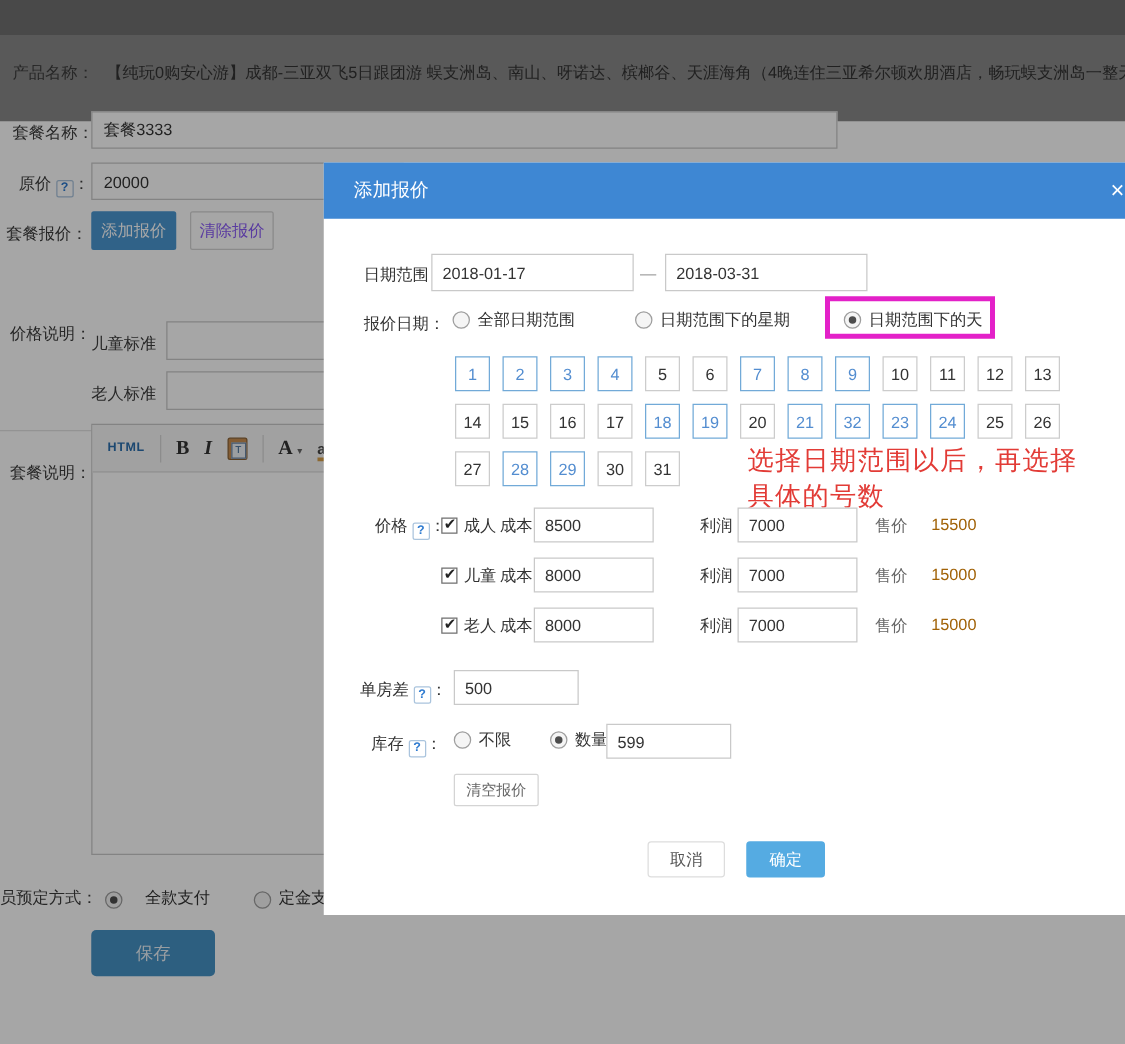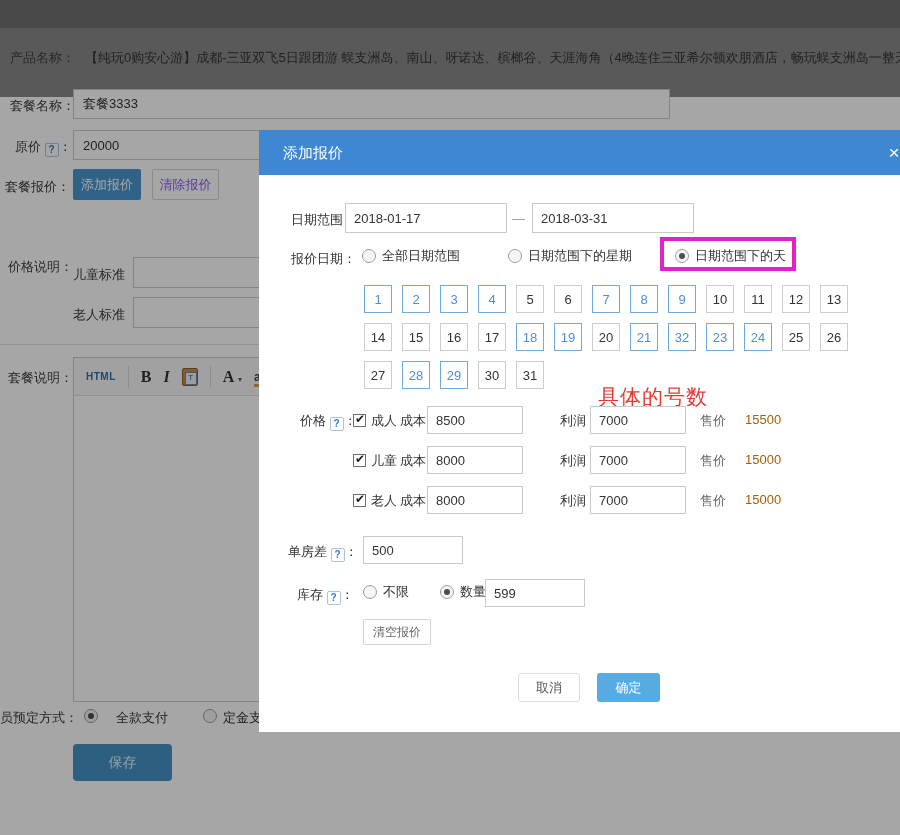"HTML" .editor { top: 357px -> 339px }
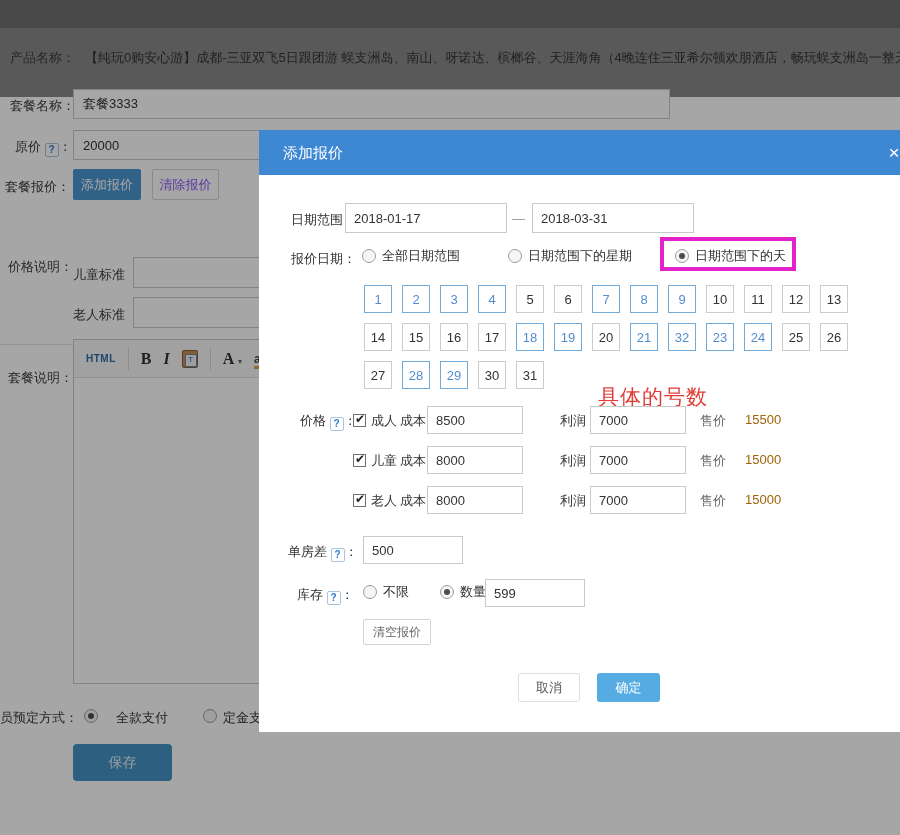"选择日期范围以后，再选择" div.note { html: none -> <div>选择日期范围以后，再选择</div> }
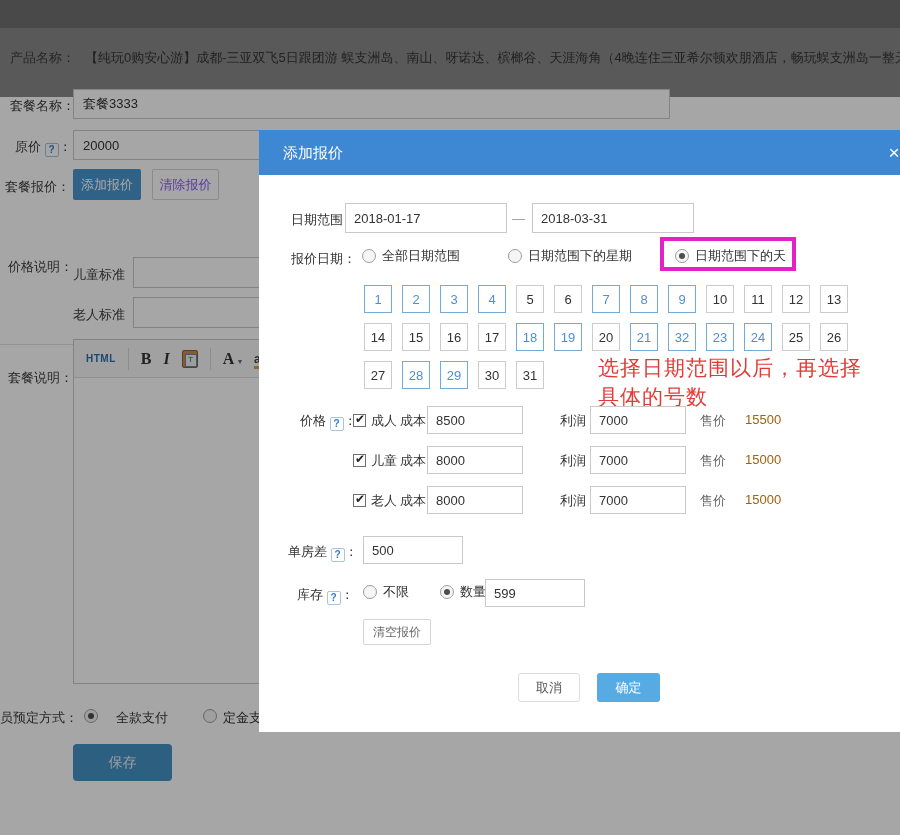"员预定方式：" .book-row { align-items: flex-start -> flex-end }
